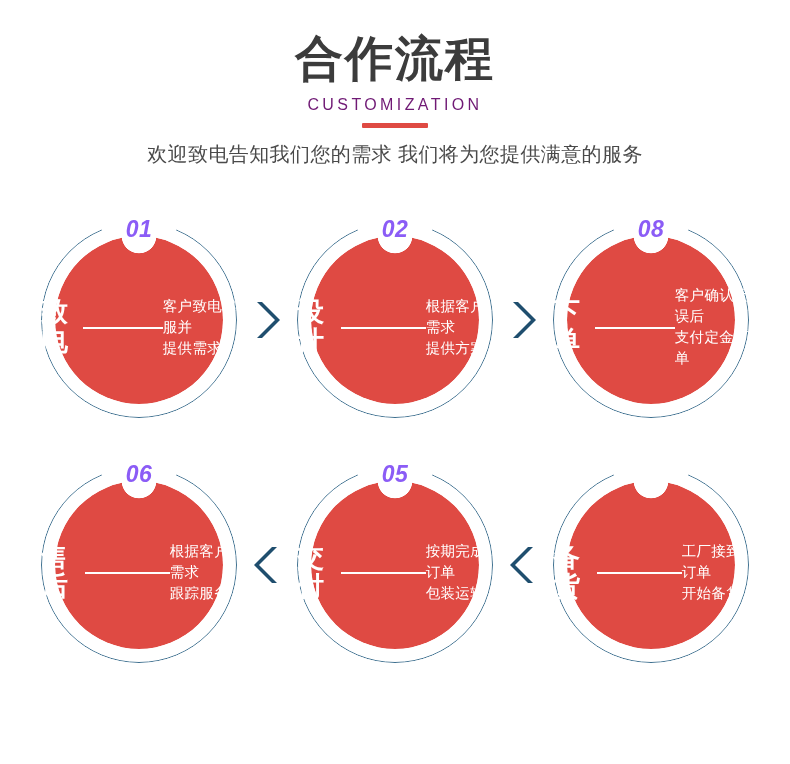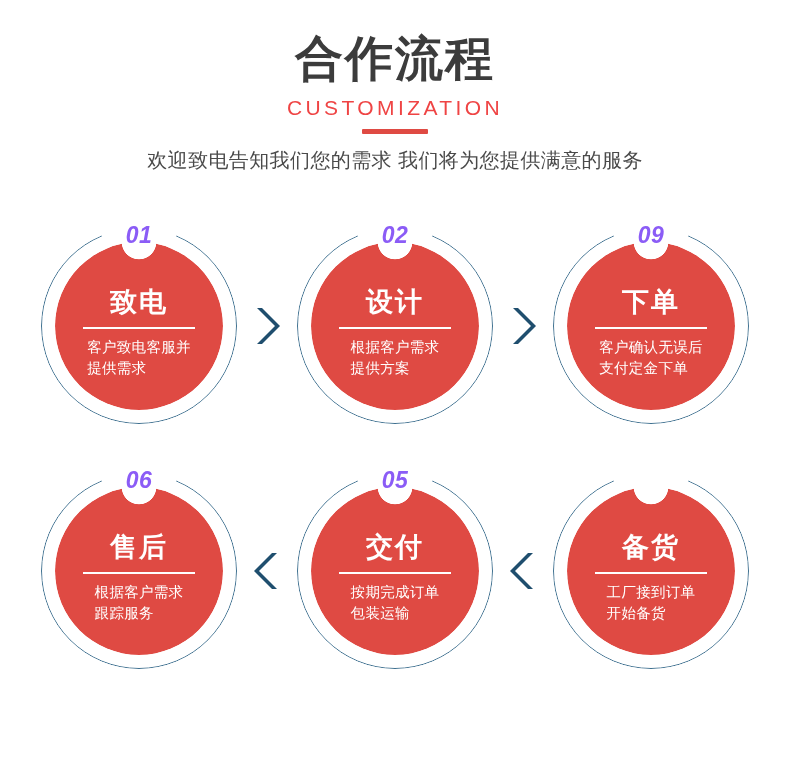"CUSTOMIZATION" .sub-en { color: #ef4444 -> #701a75; font-size: 21px -> 16px }
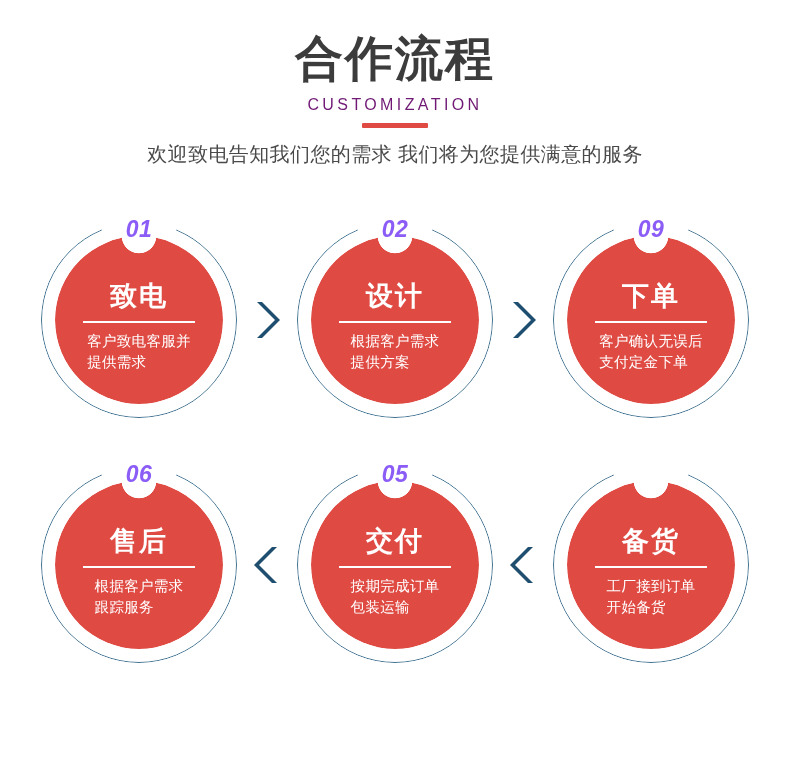"09" div.node-num { text: 09 -> 08 }
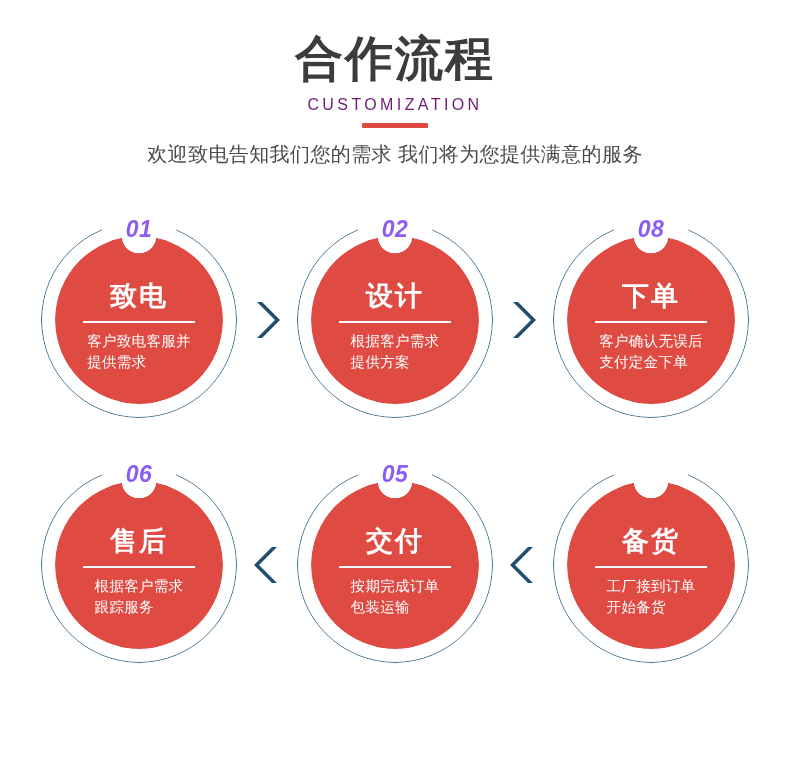"致电" .node-content { flex-direction: column -> row }
